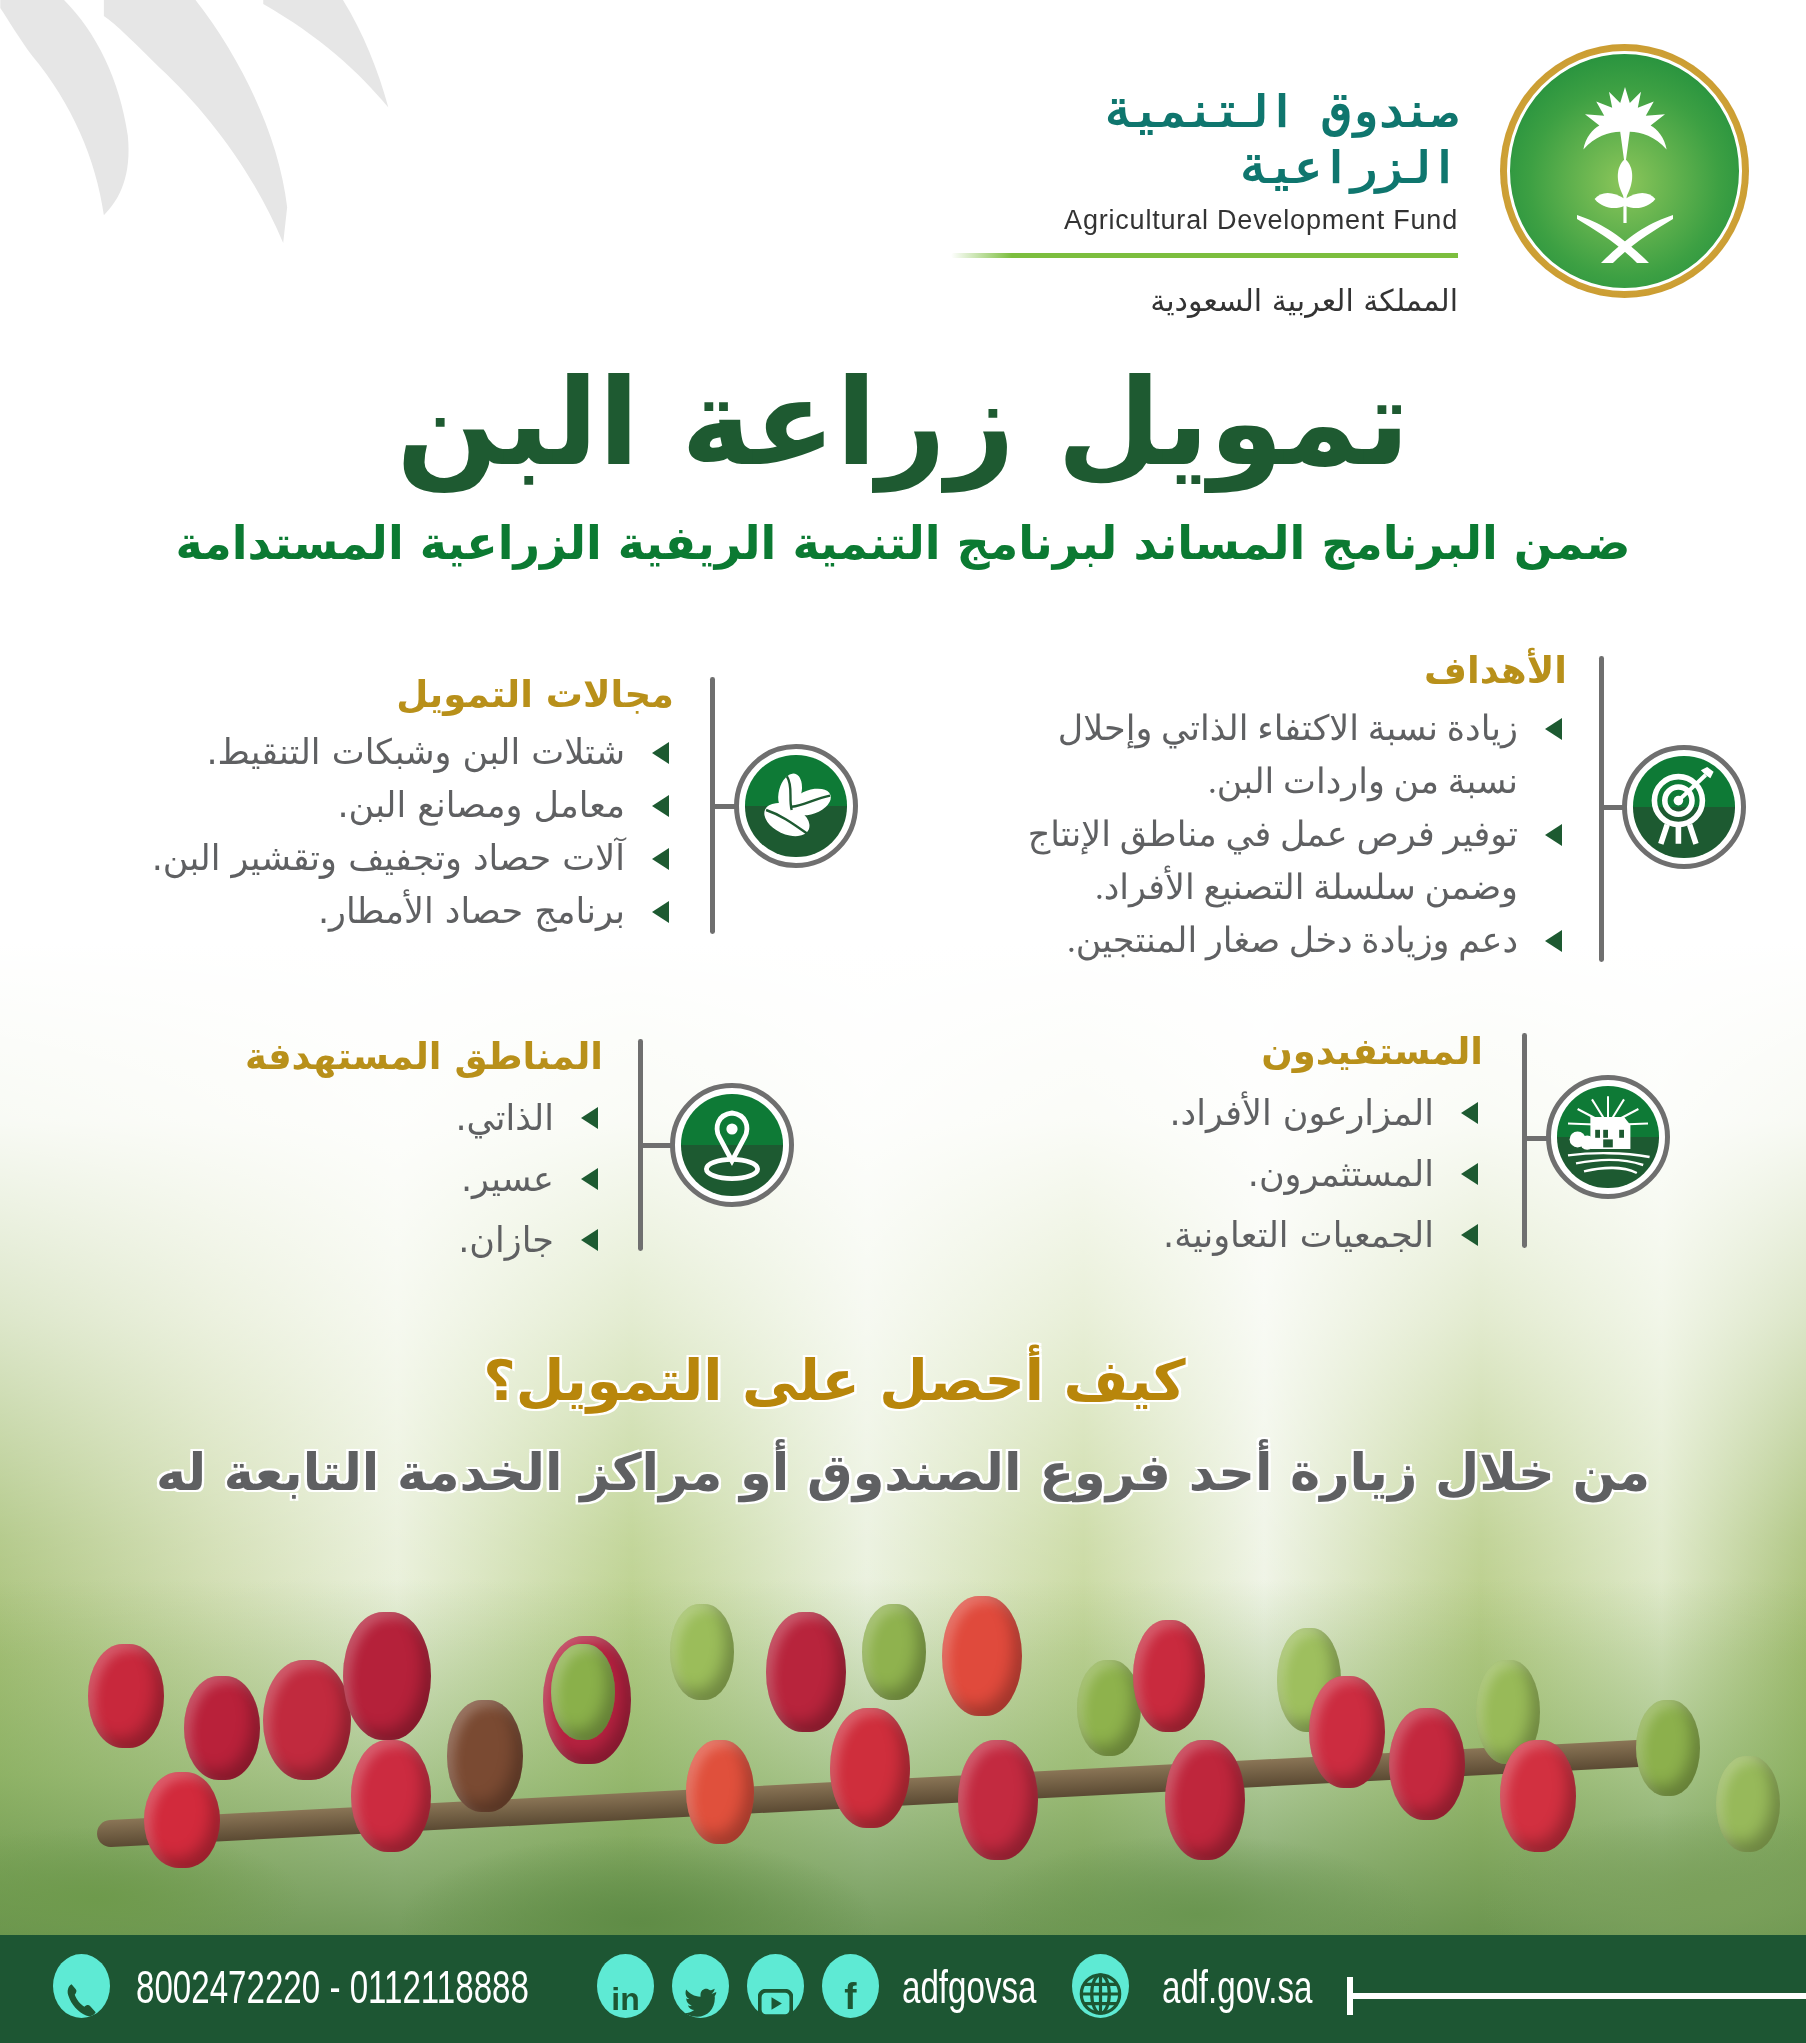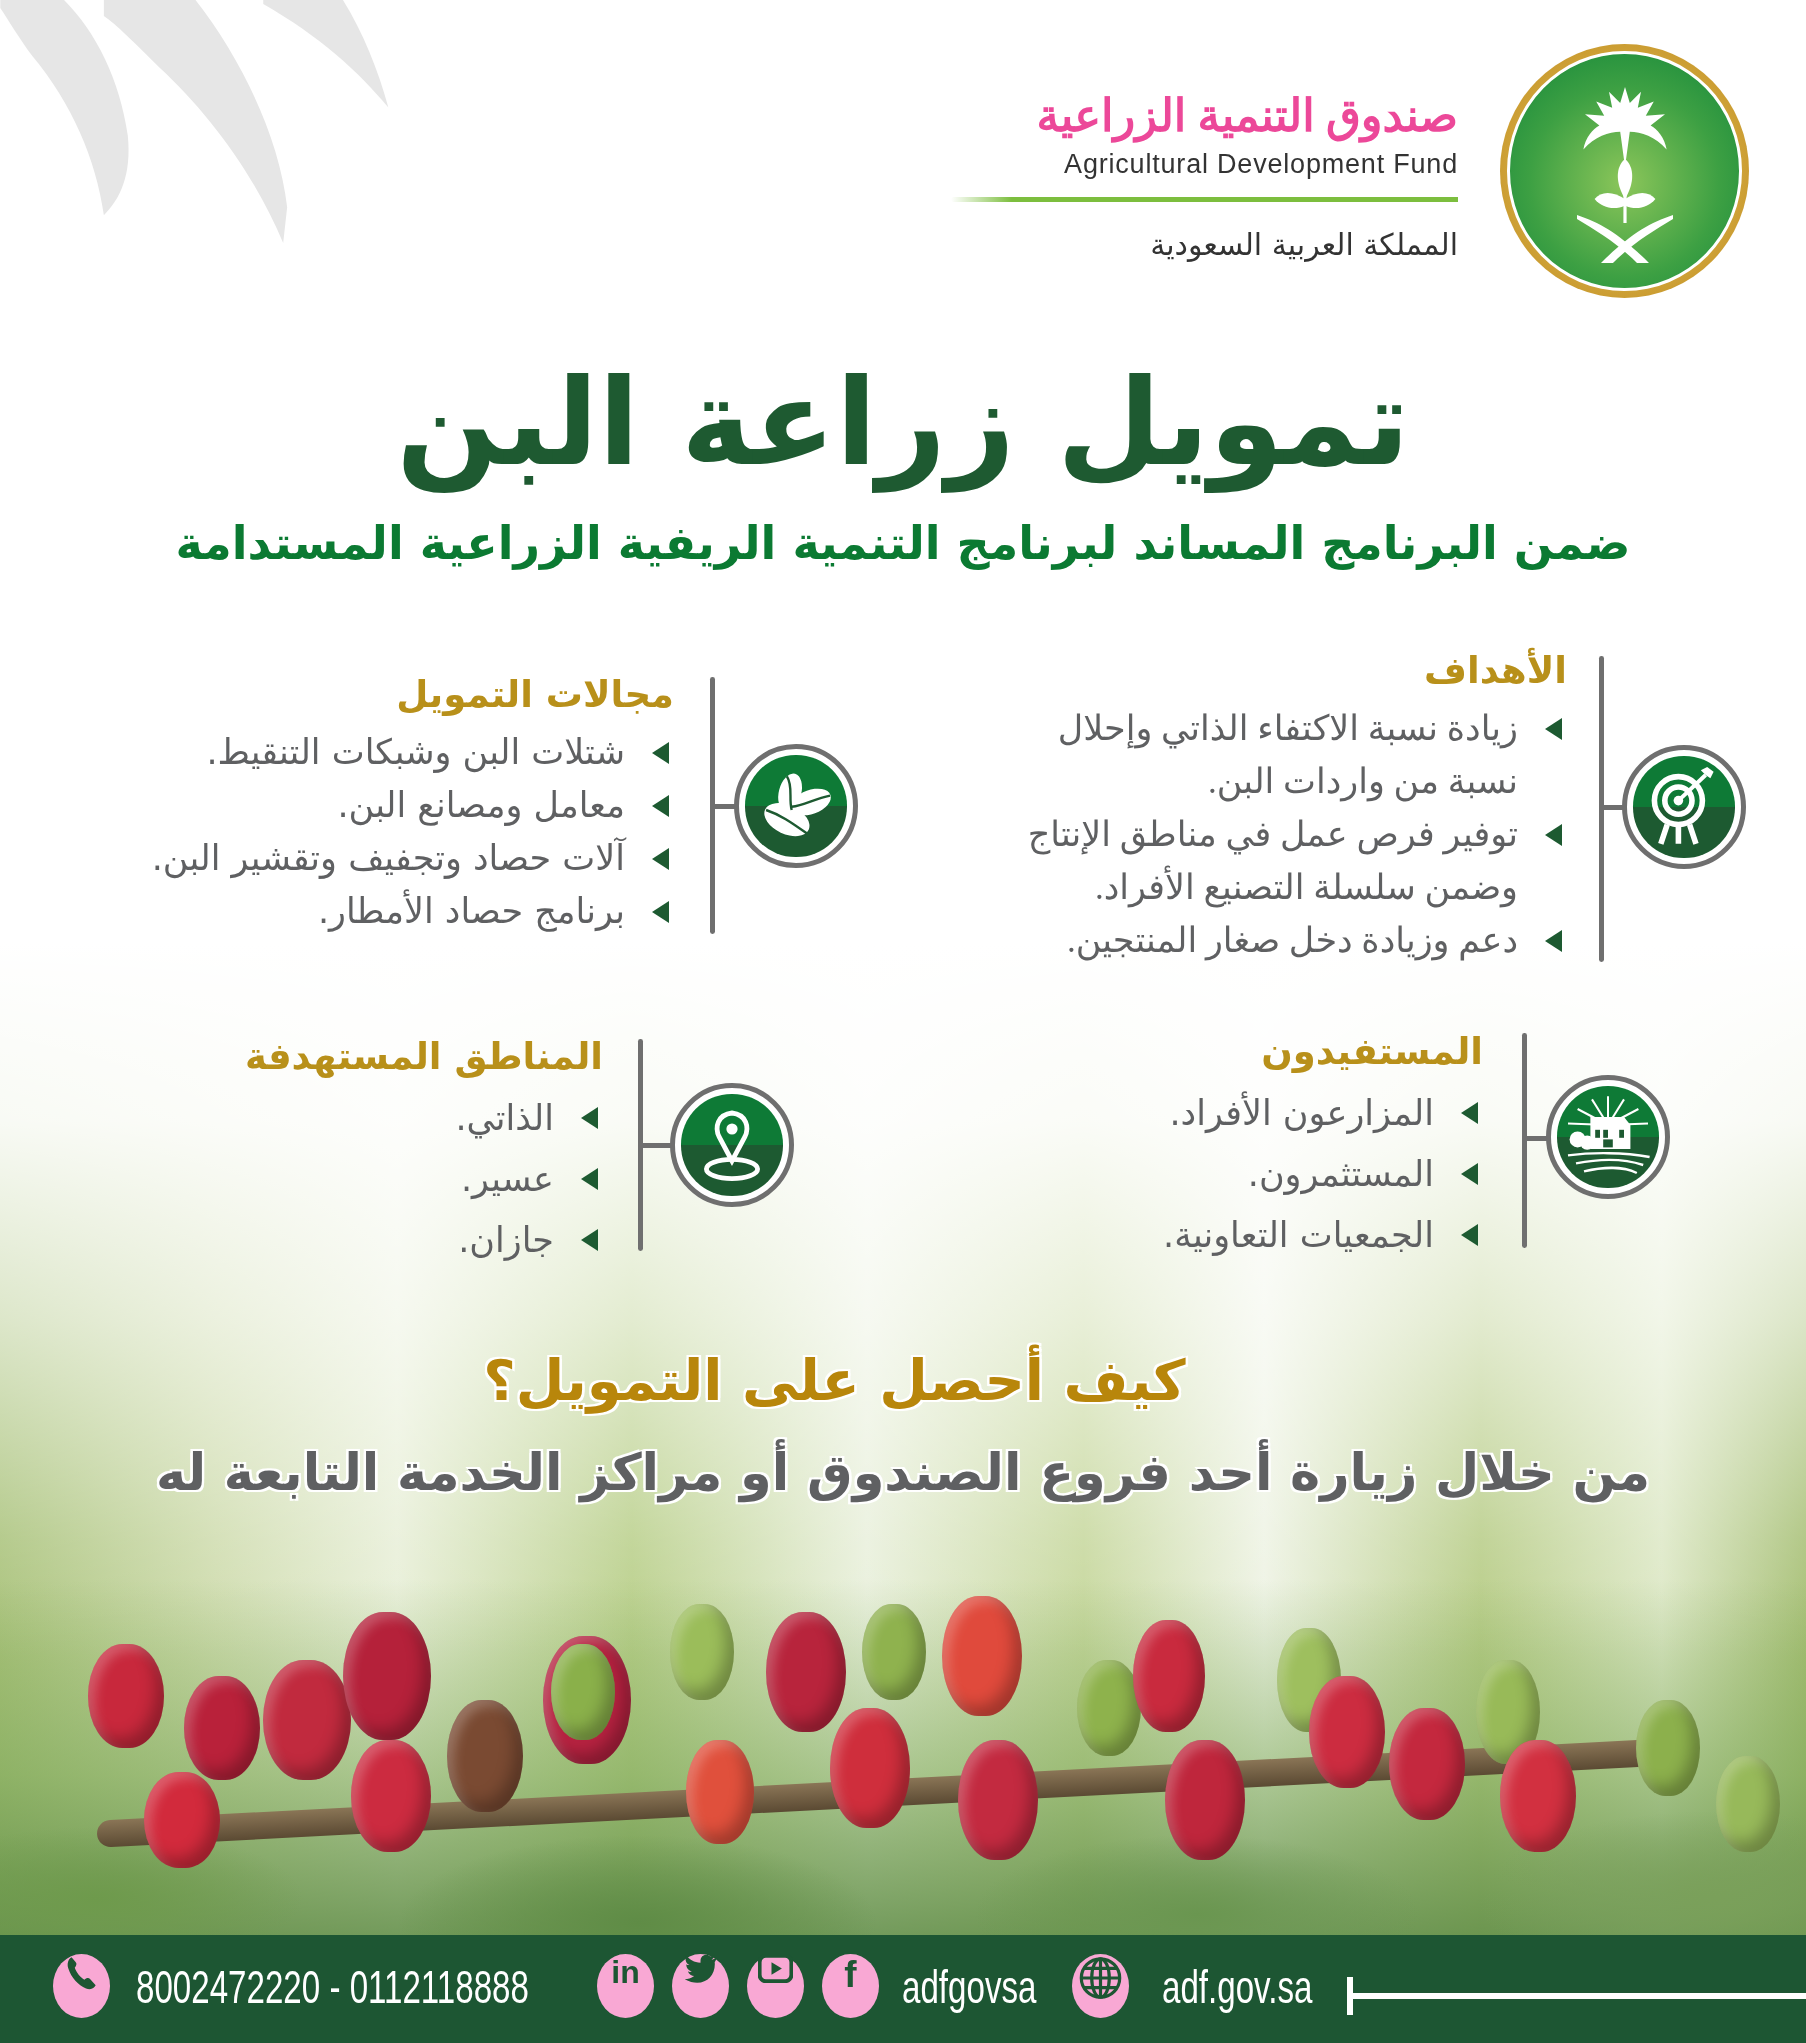"صندوق التنمية الزراعية" .logo-ar { color: #ec4899 -> #0f766e; font-family: Liberation Serif, serif -> Liberation Mono, monospace }
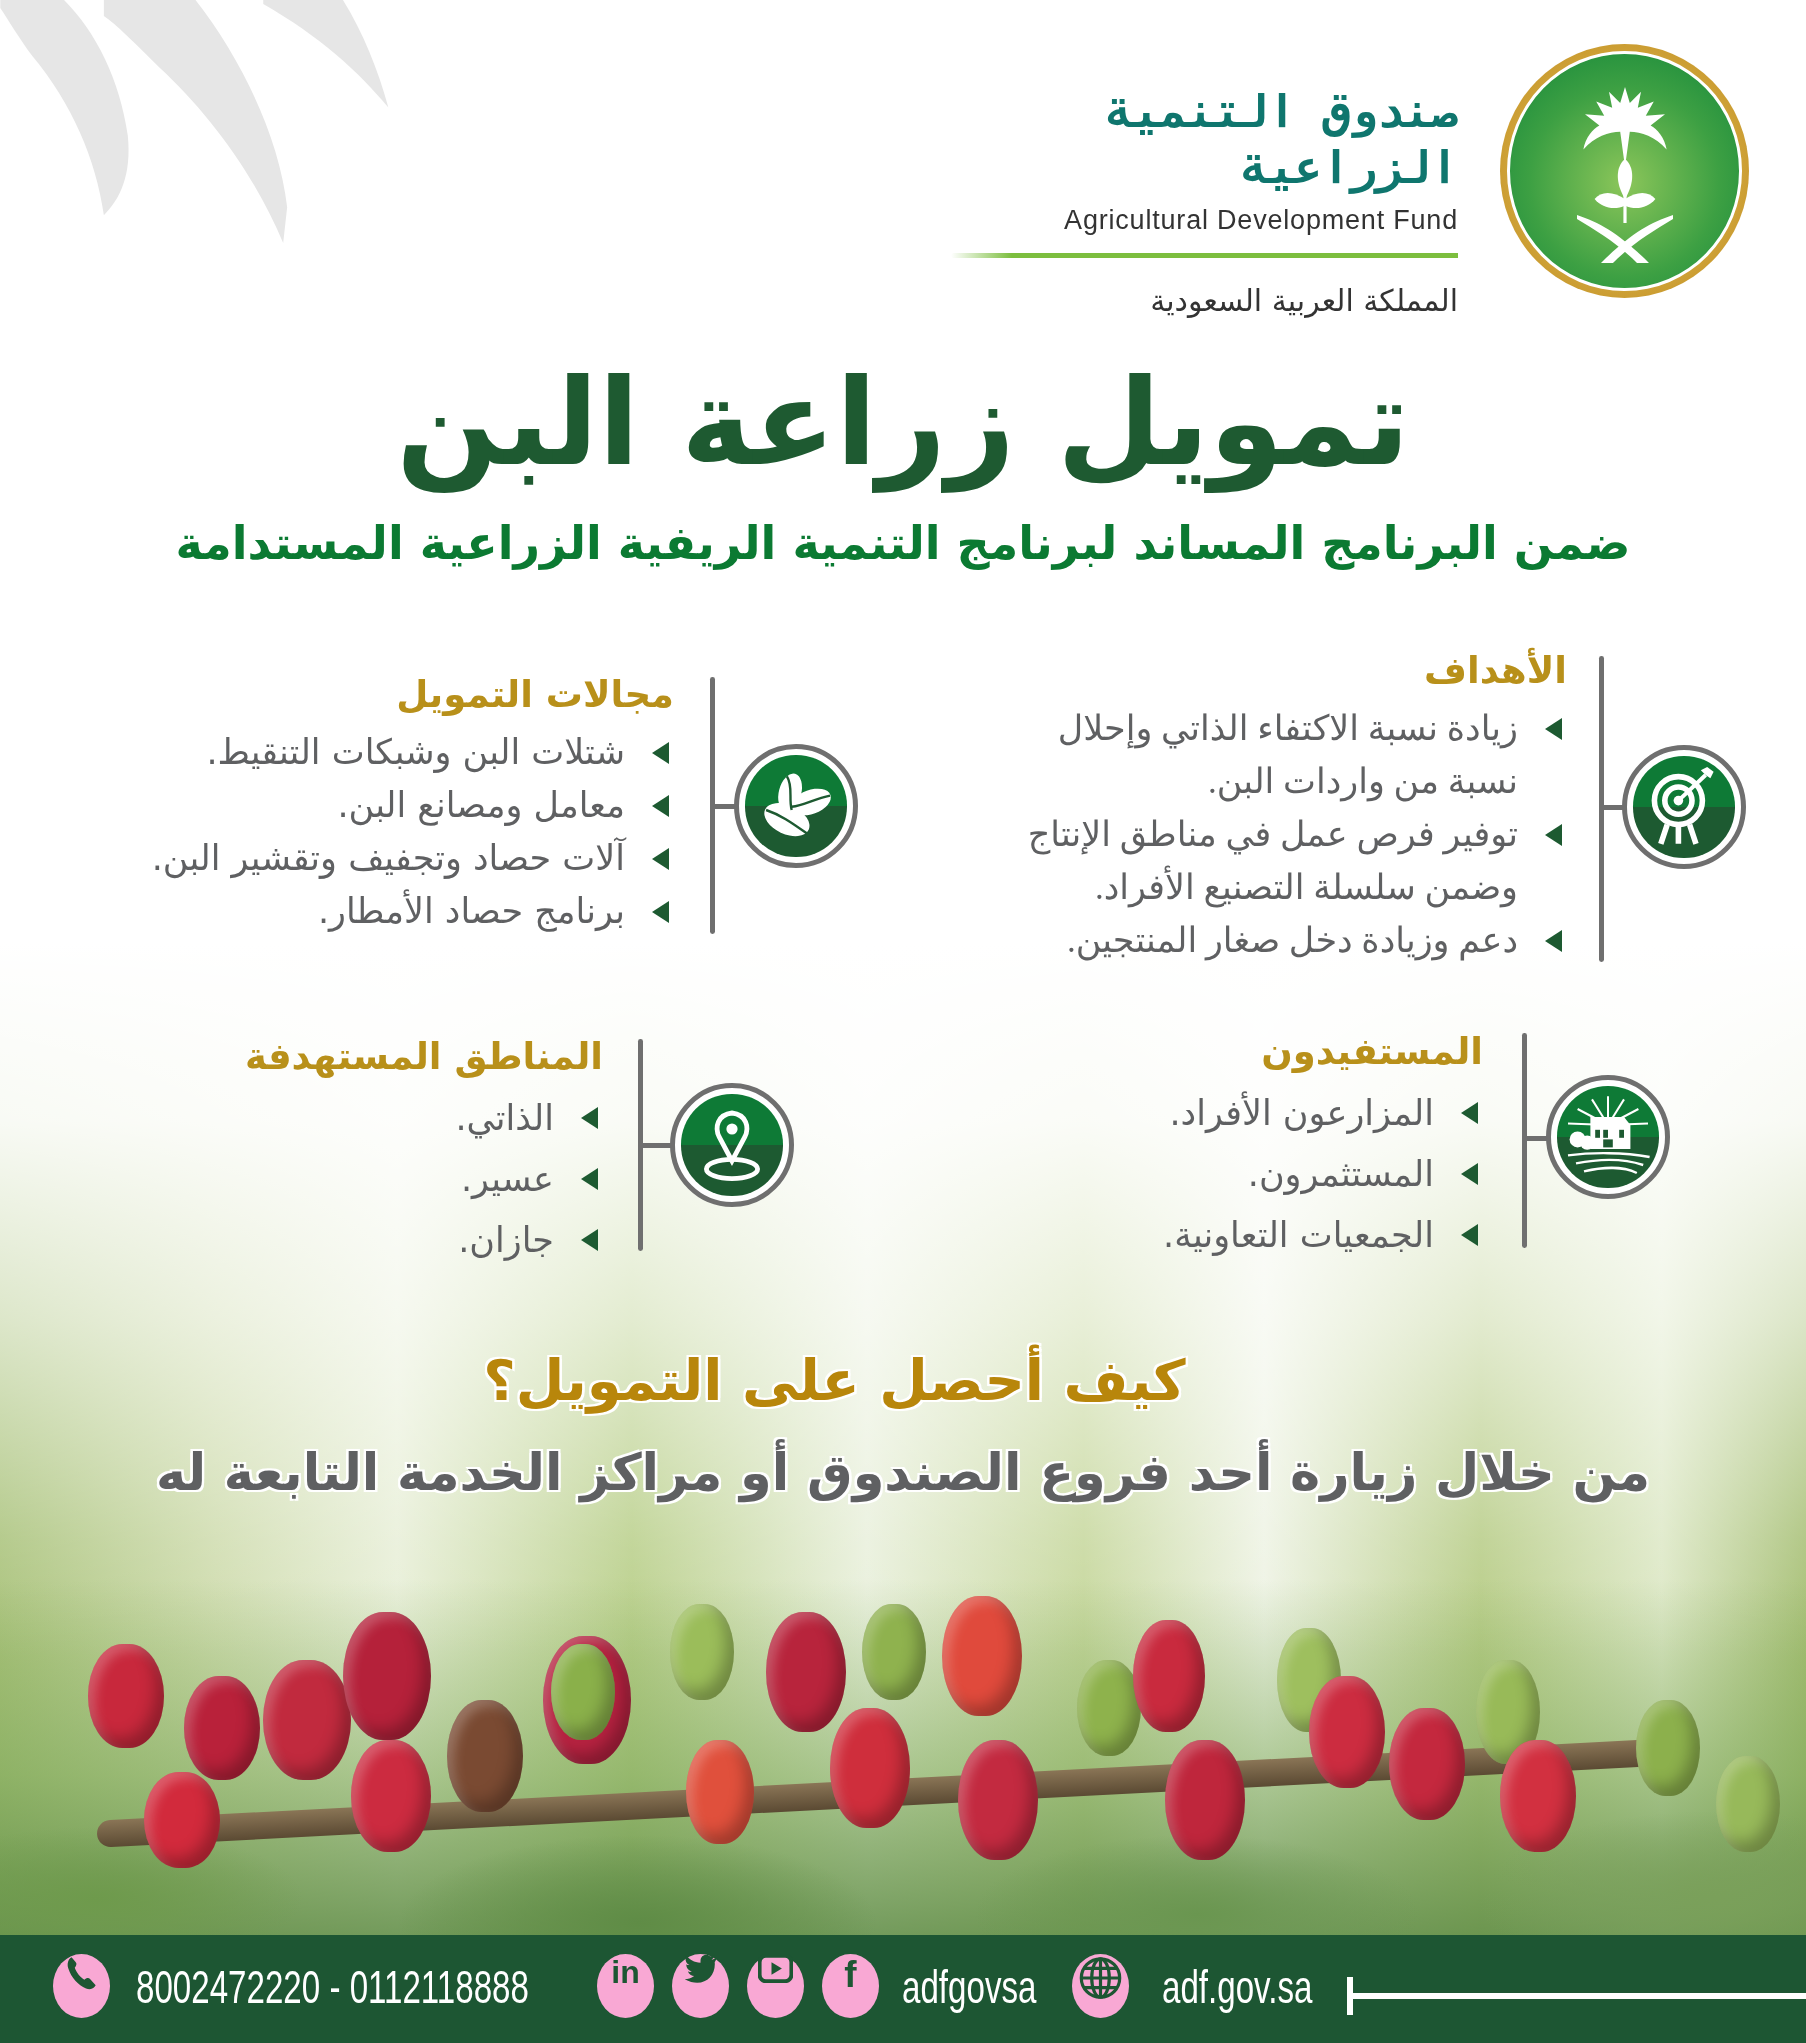"in" .f-circle { align-items: flex-start -> flex-end; background: #f9a8d4 -> #5eead4 }
